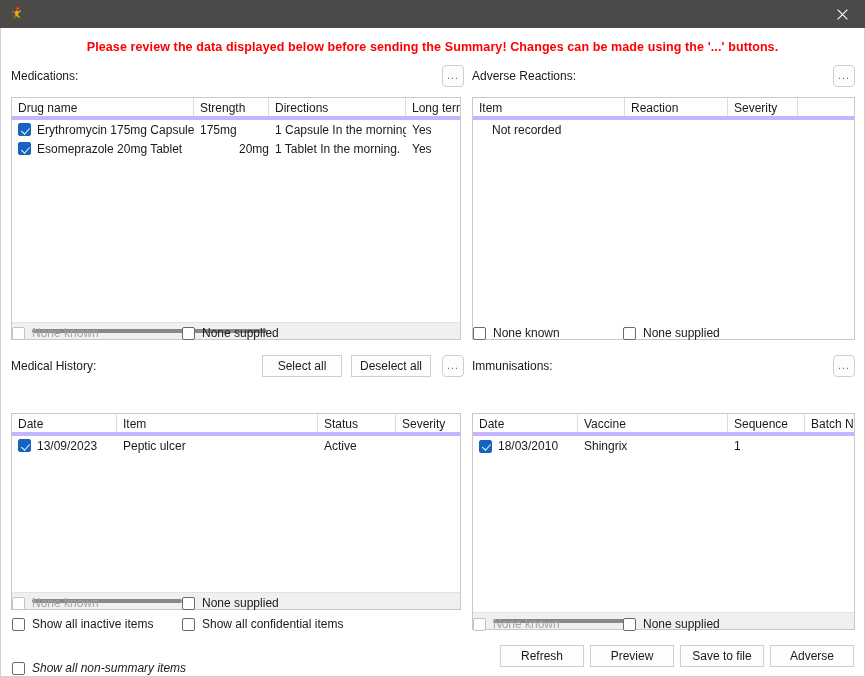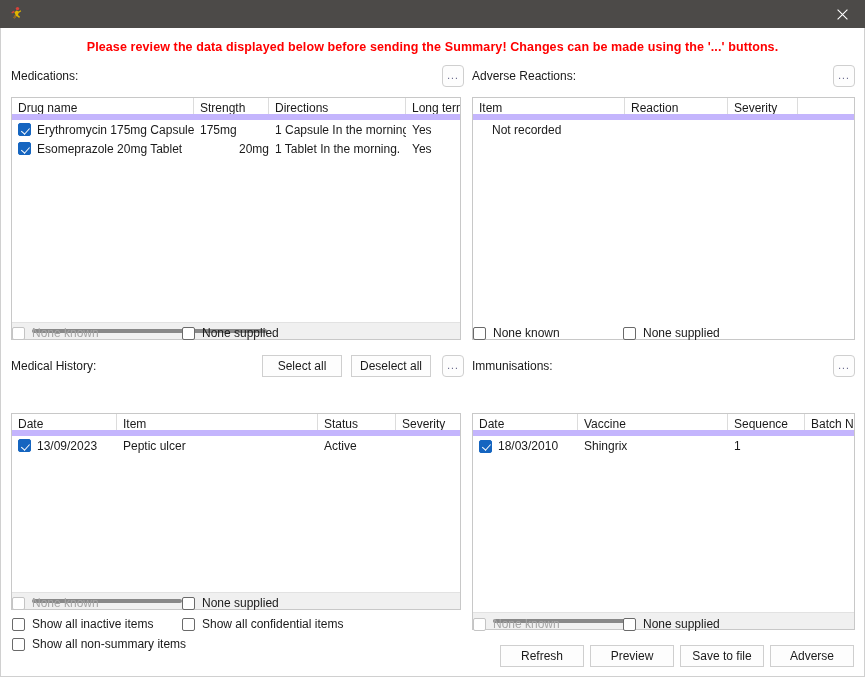"Drug name" .lb-header { border-bottom: 6px solid #c4b5fd -> 4px solid #c4b5fd }
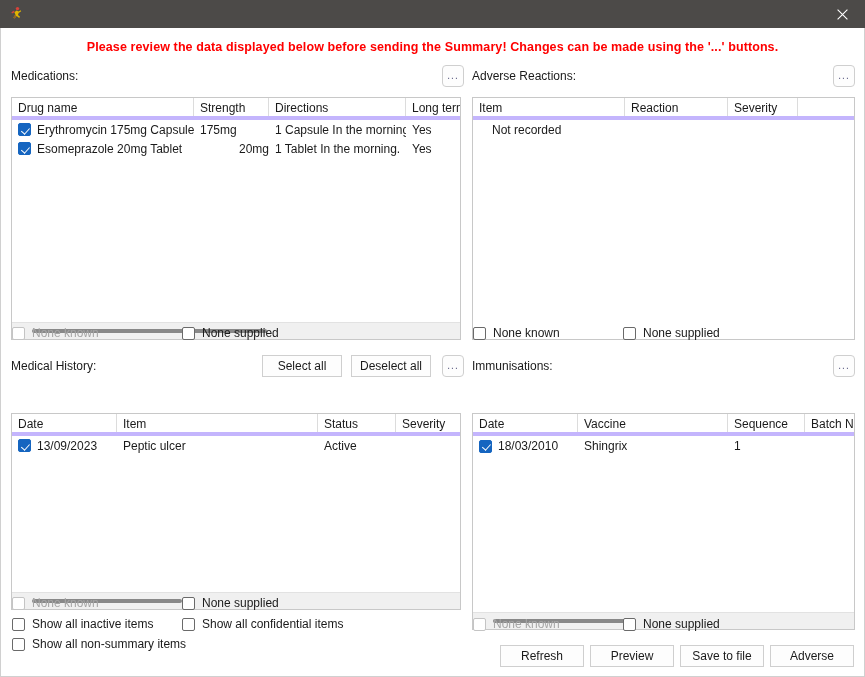"Show all non-summary items" div.chk { font-style: none -> italic; top: 609px -> 633px }
